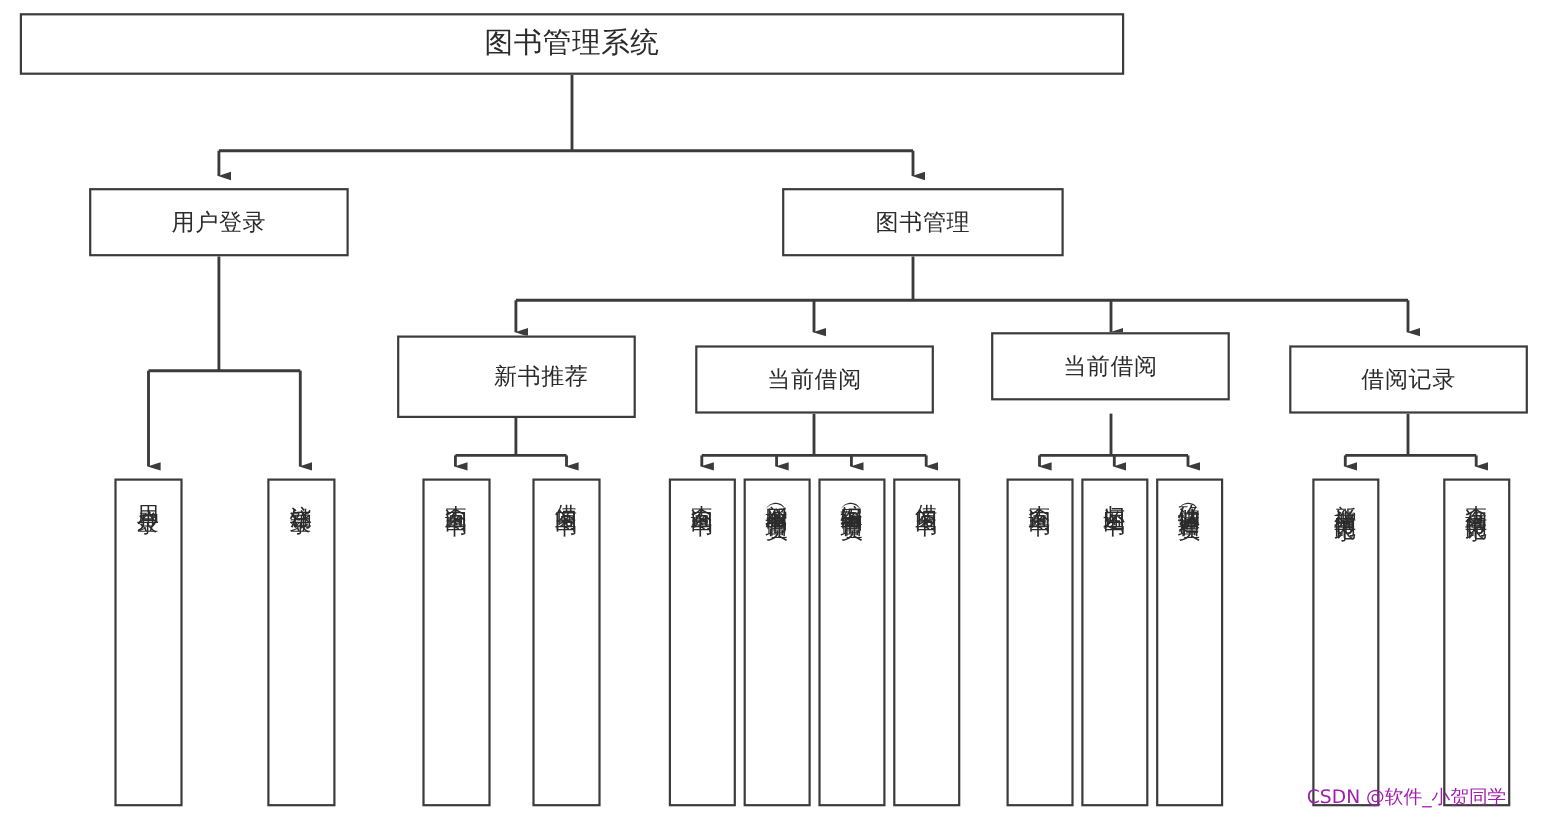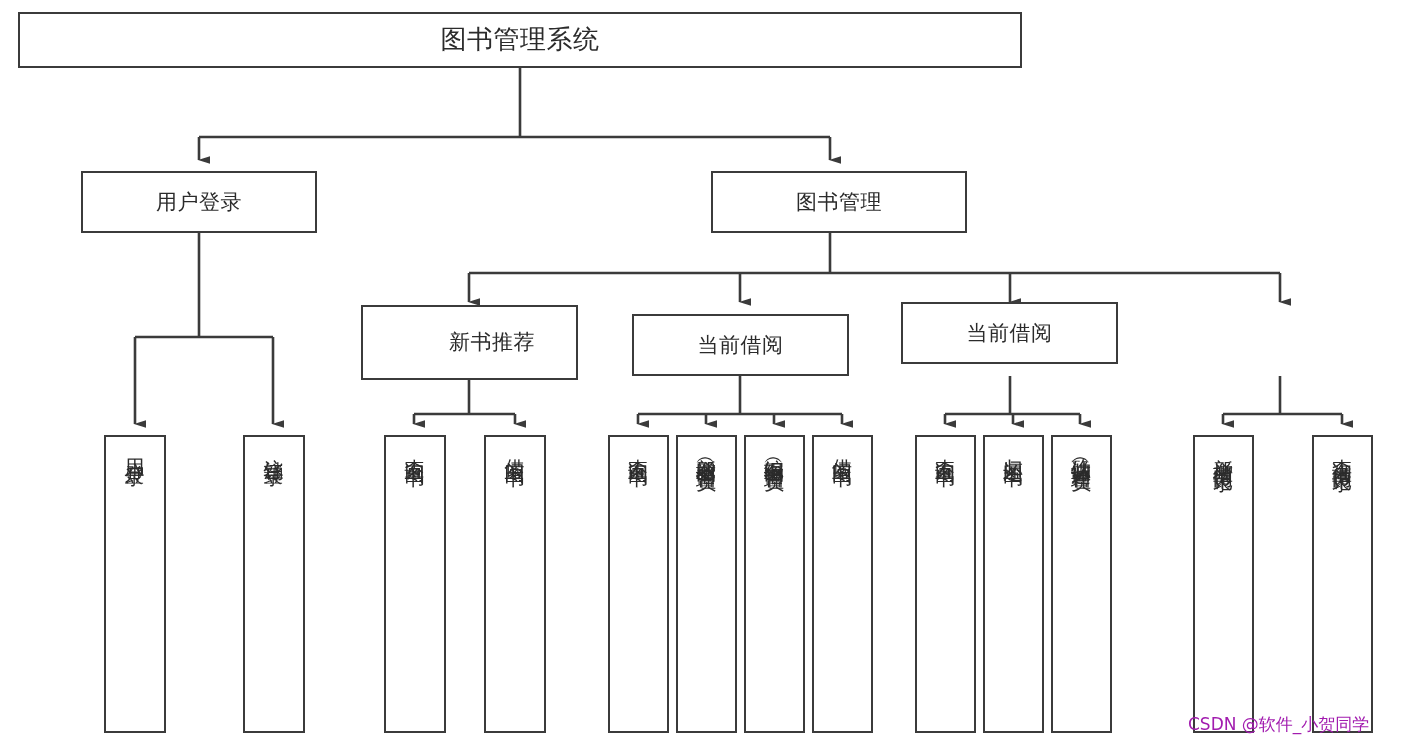"借阅记录" div.node { html: none -> <div> <span>借阅记录</span> </div> }
